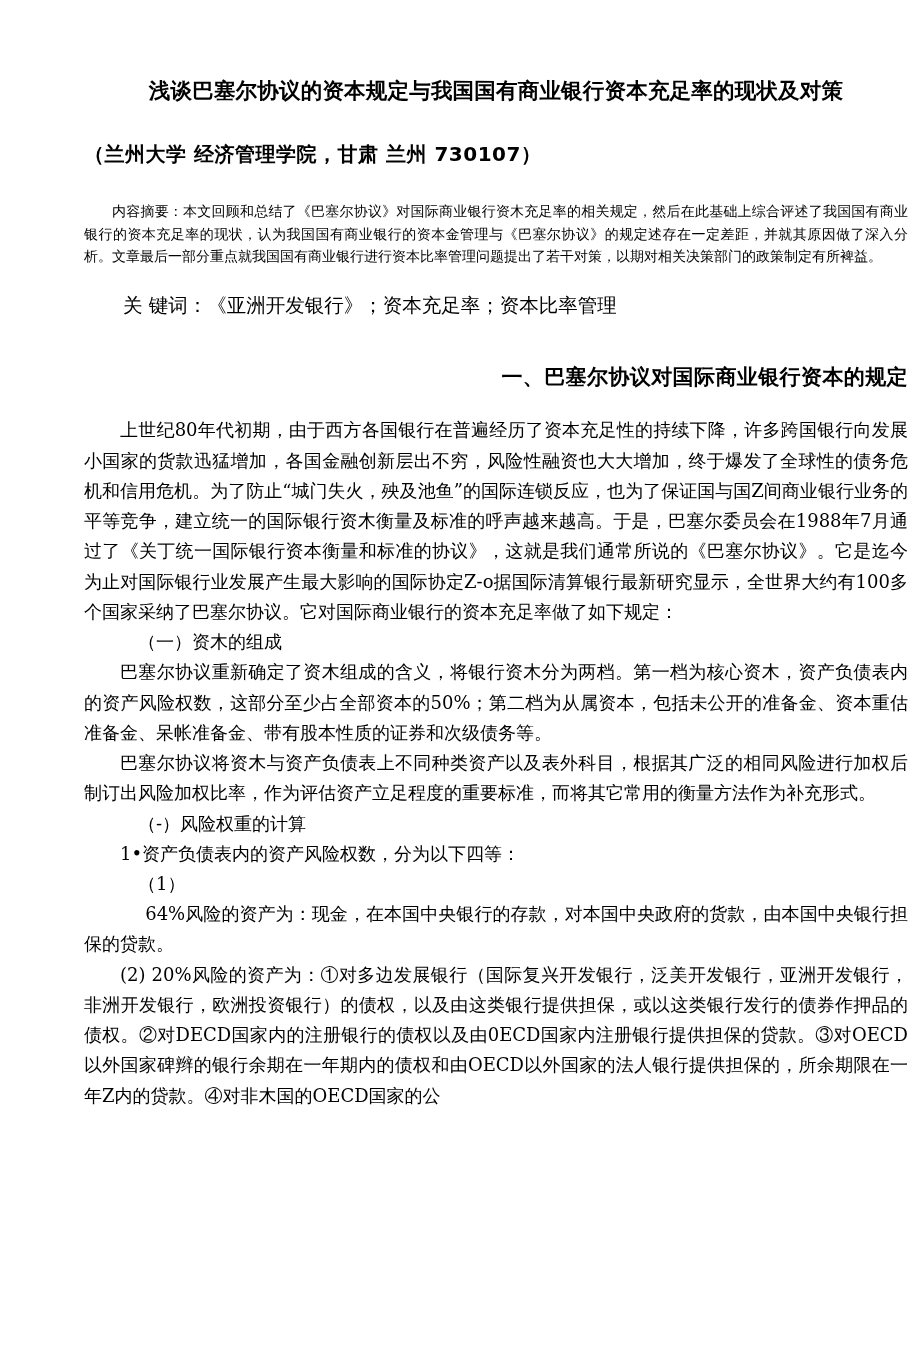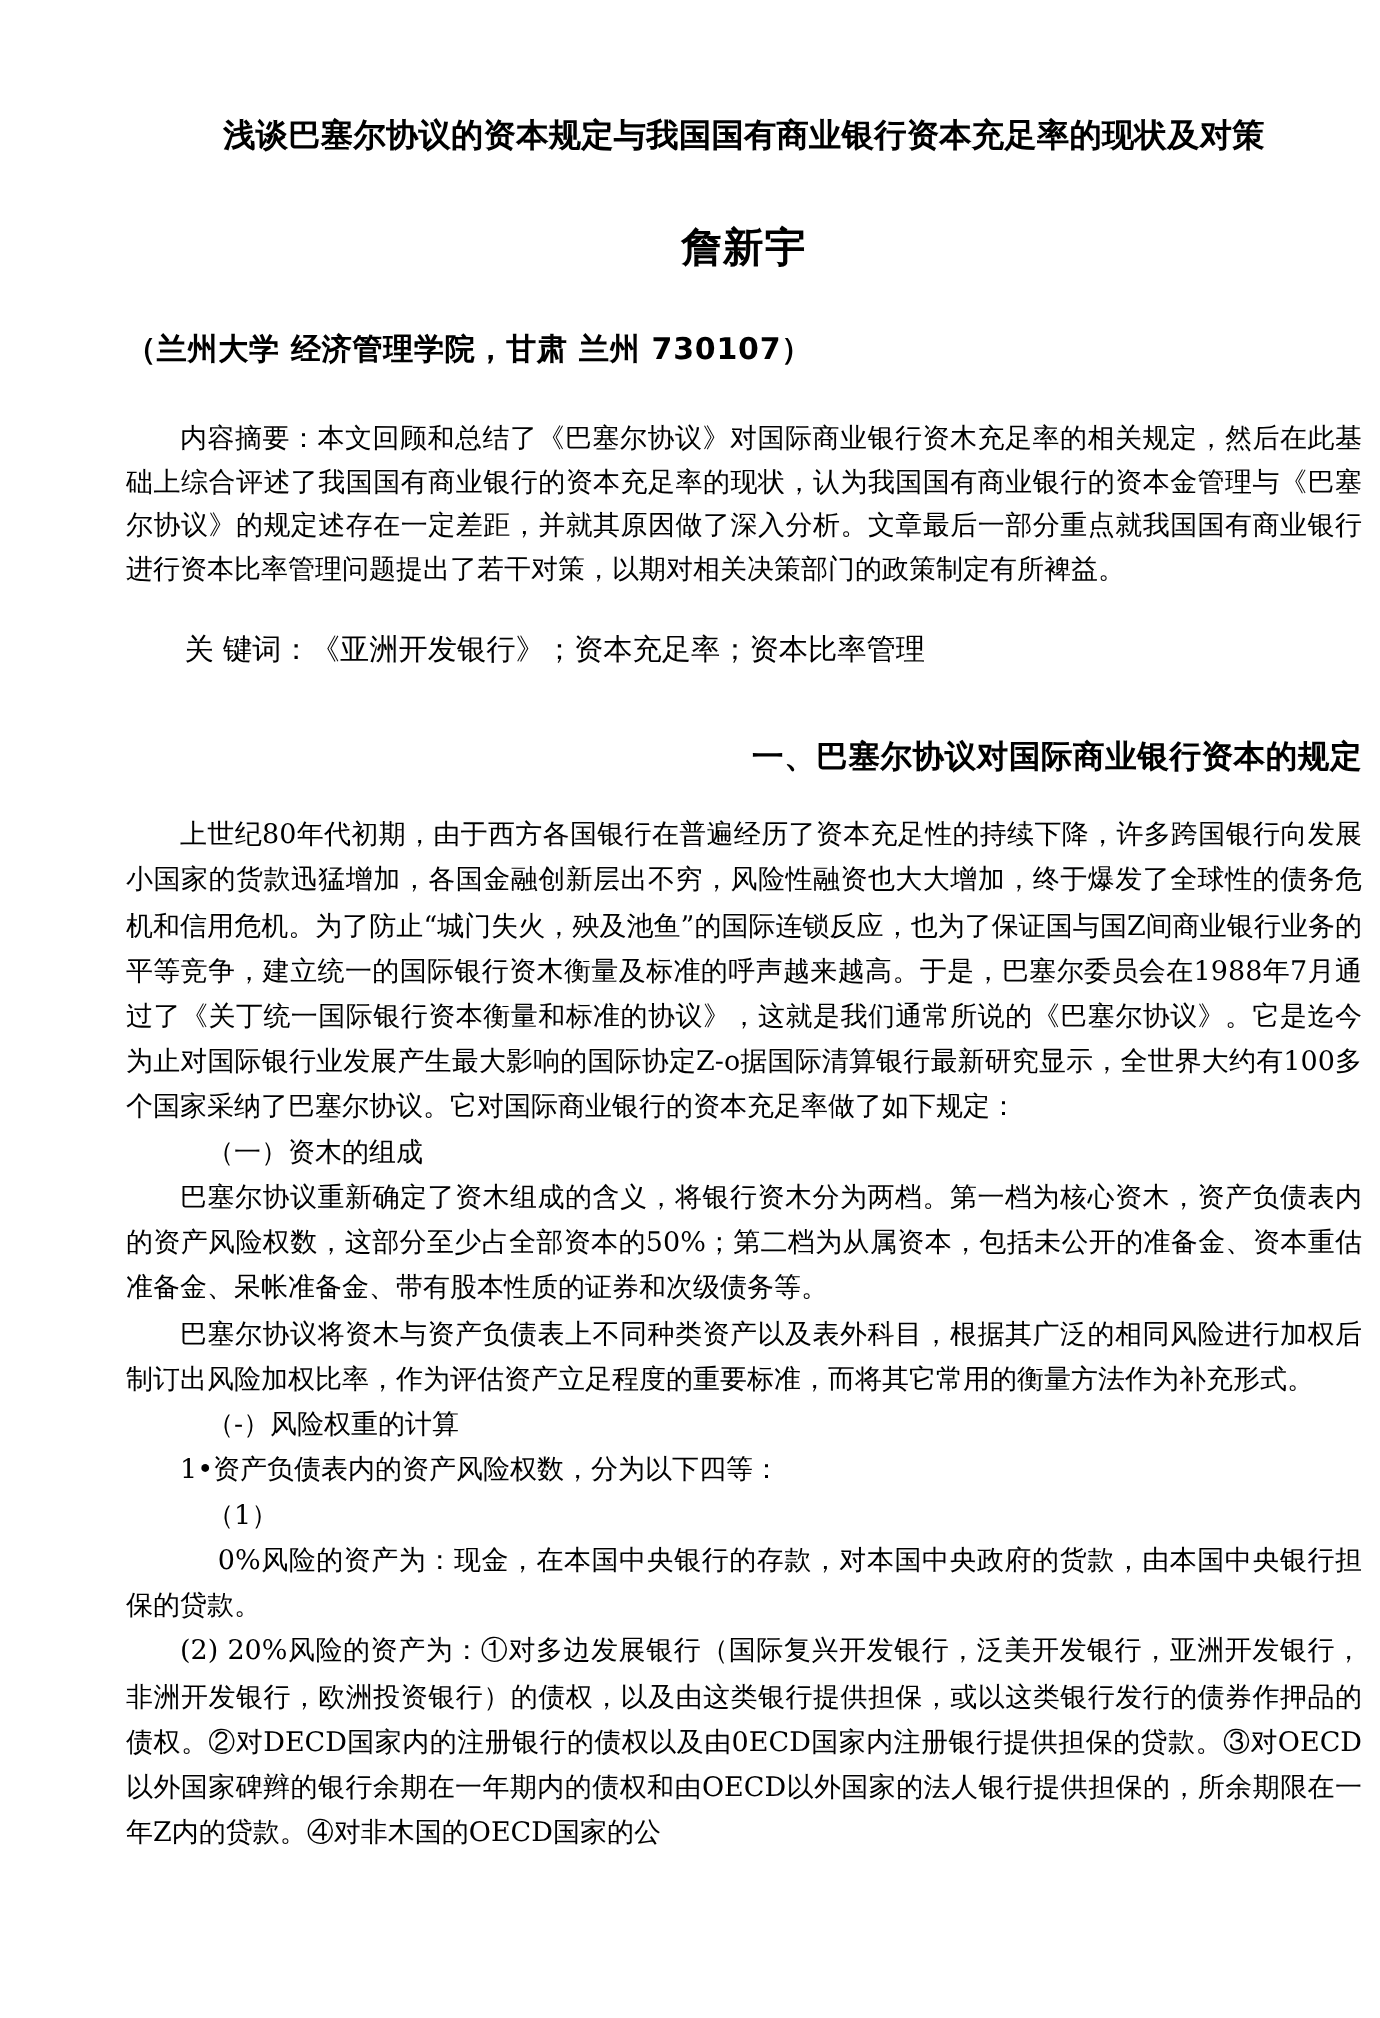"詹新宇" div.doc-author { html: <div>詹新宇</div> -> none }
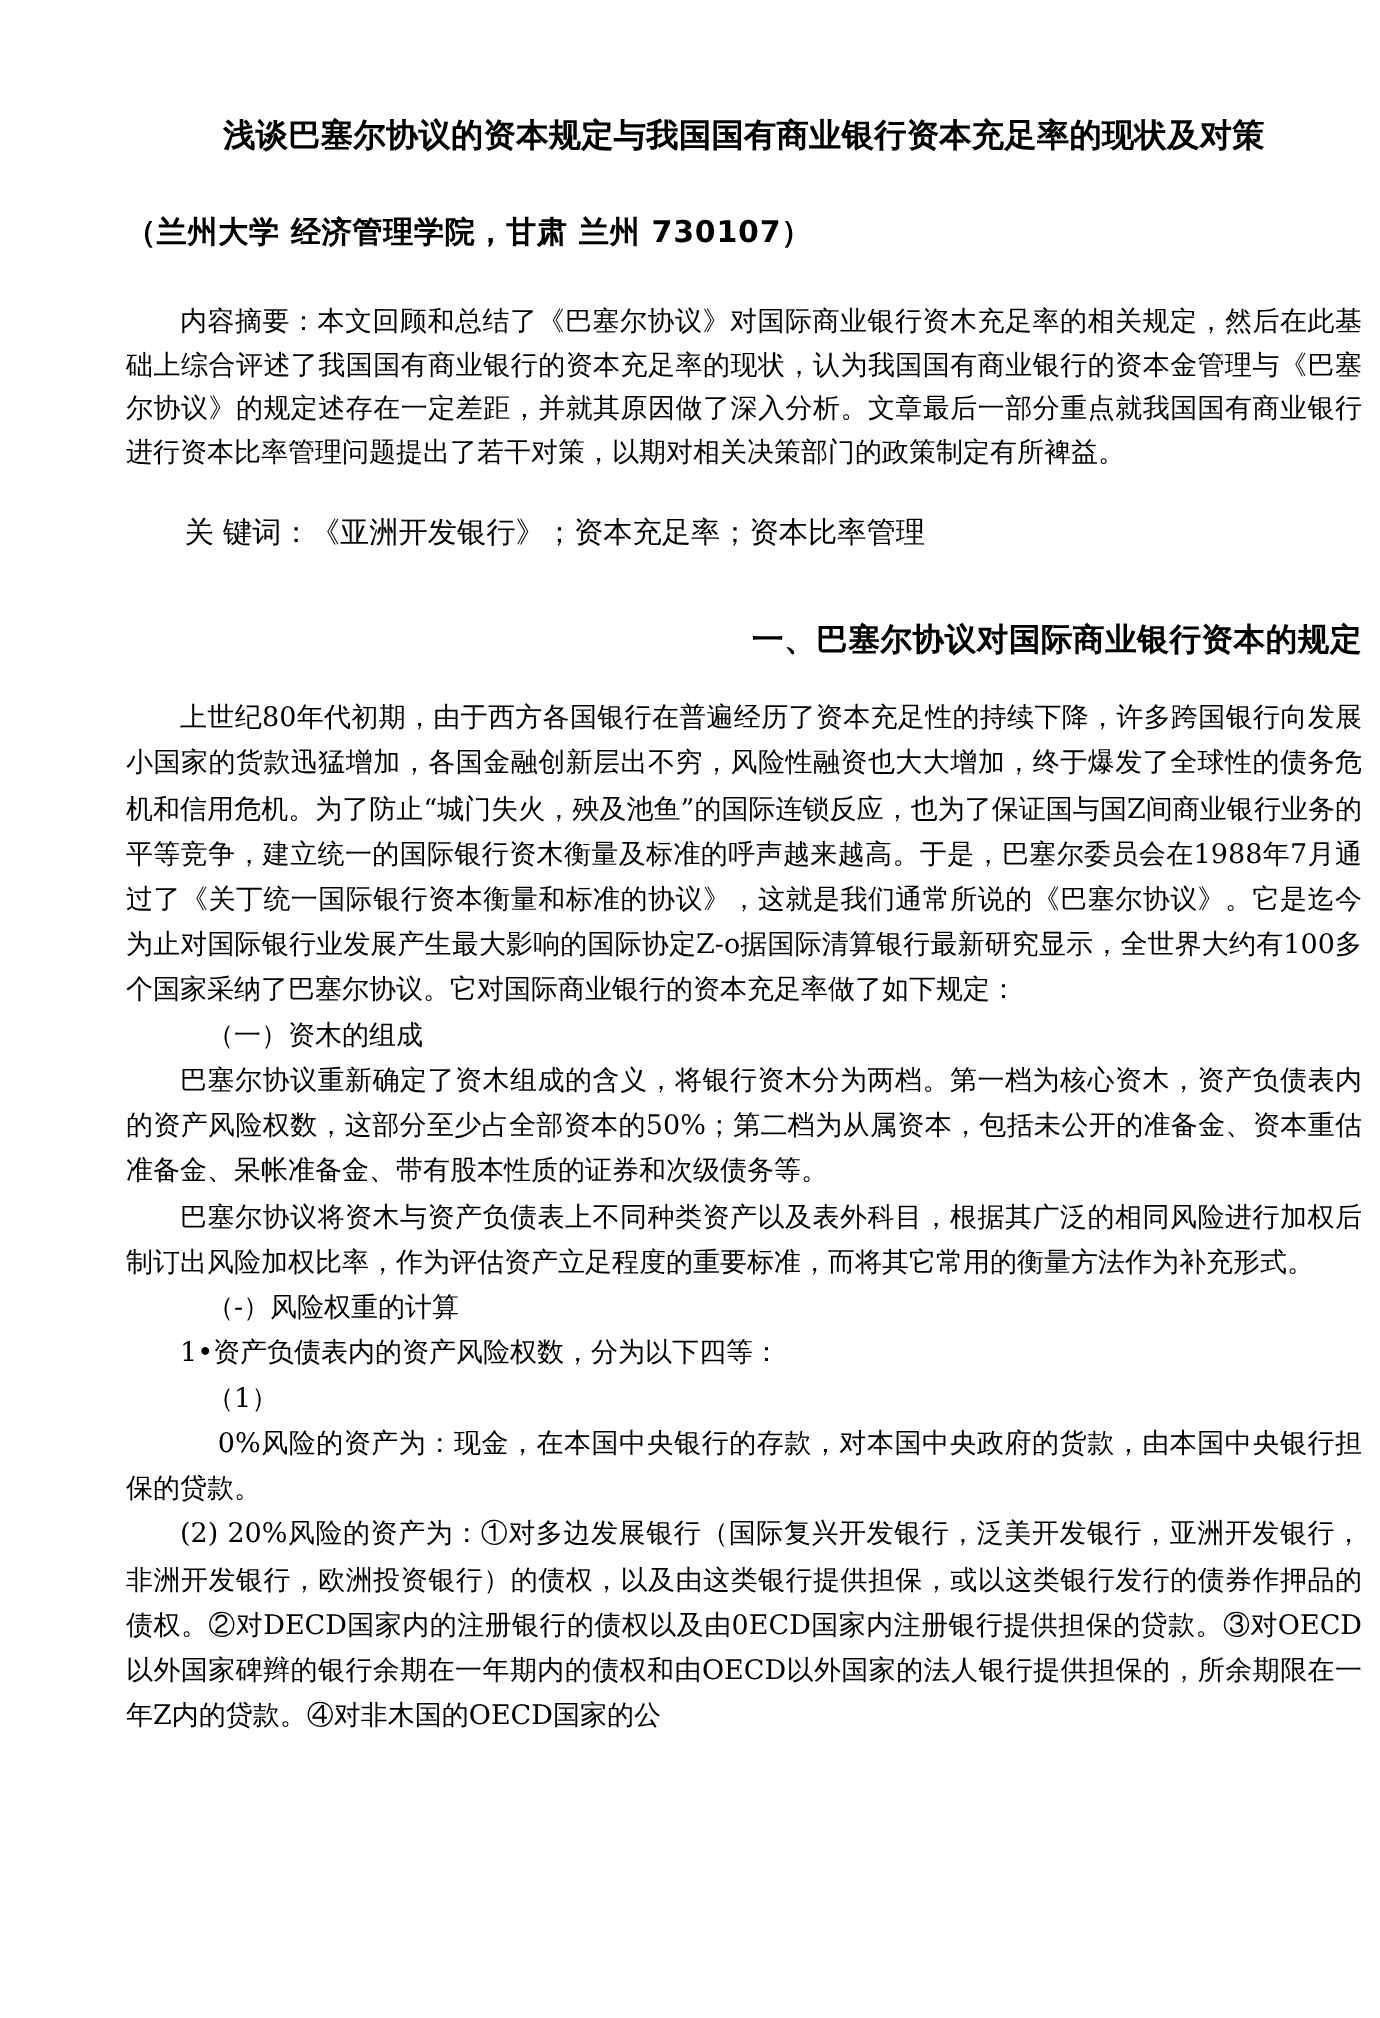"内容摘要：本文回顾和总结了《巴塞尔协议》对国际商业银行资木充足率的相关规定，然后" .abstract { font-size: 18px -> 14px }
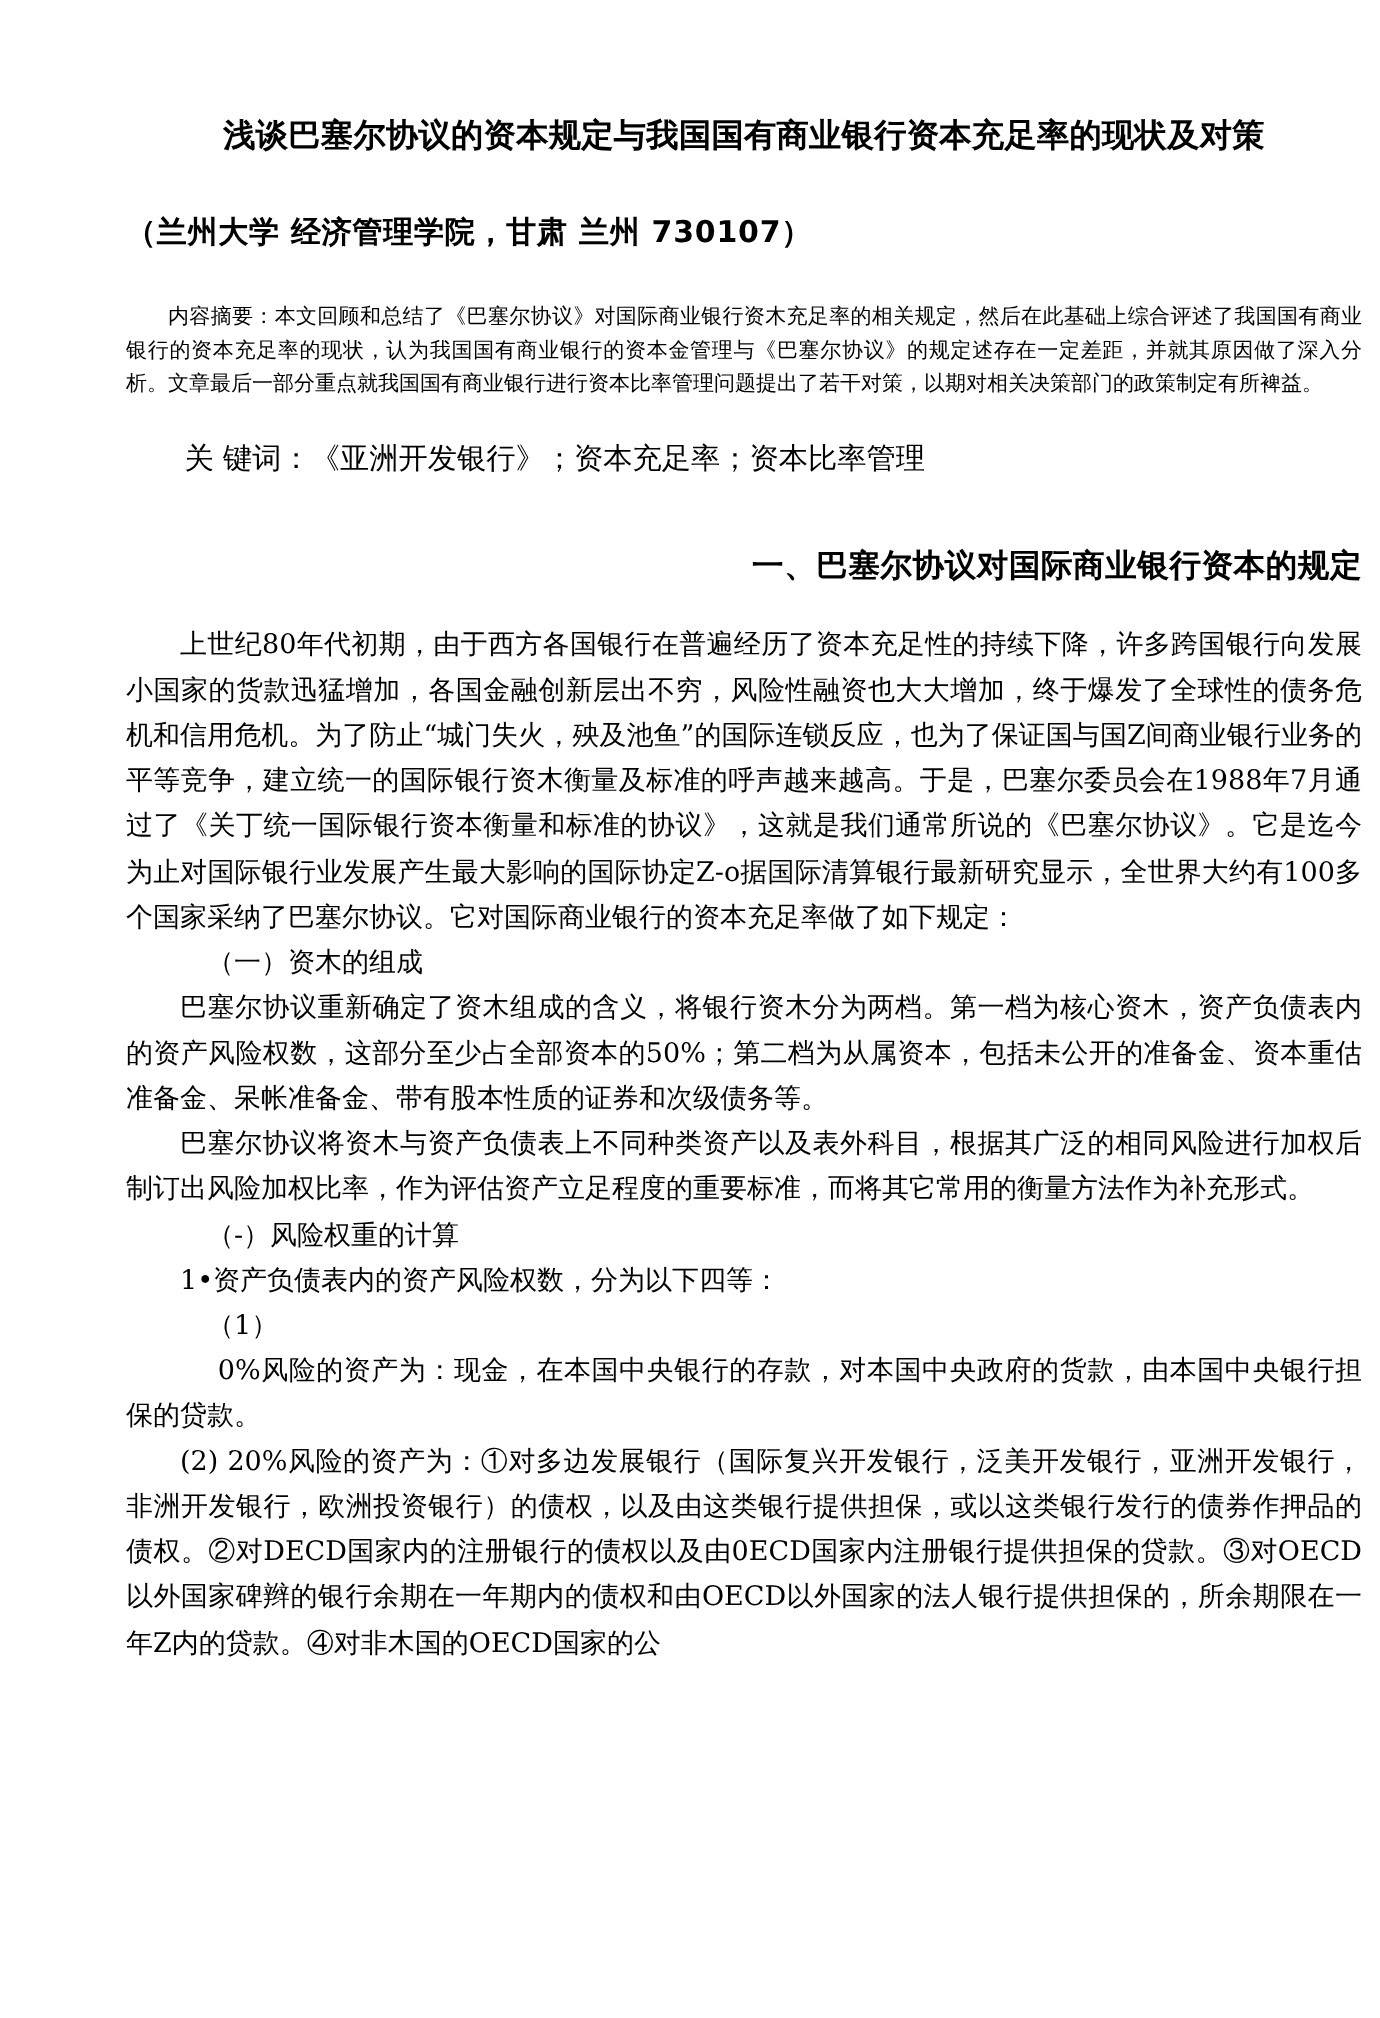"0%风险的资产为：现金，在本国中央银行的存款，对本国中央政府的货款，由本国中央银" p.para { text: 0% -> 64% }
